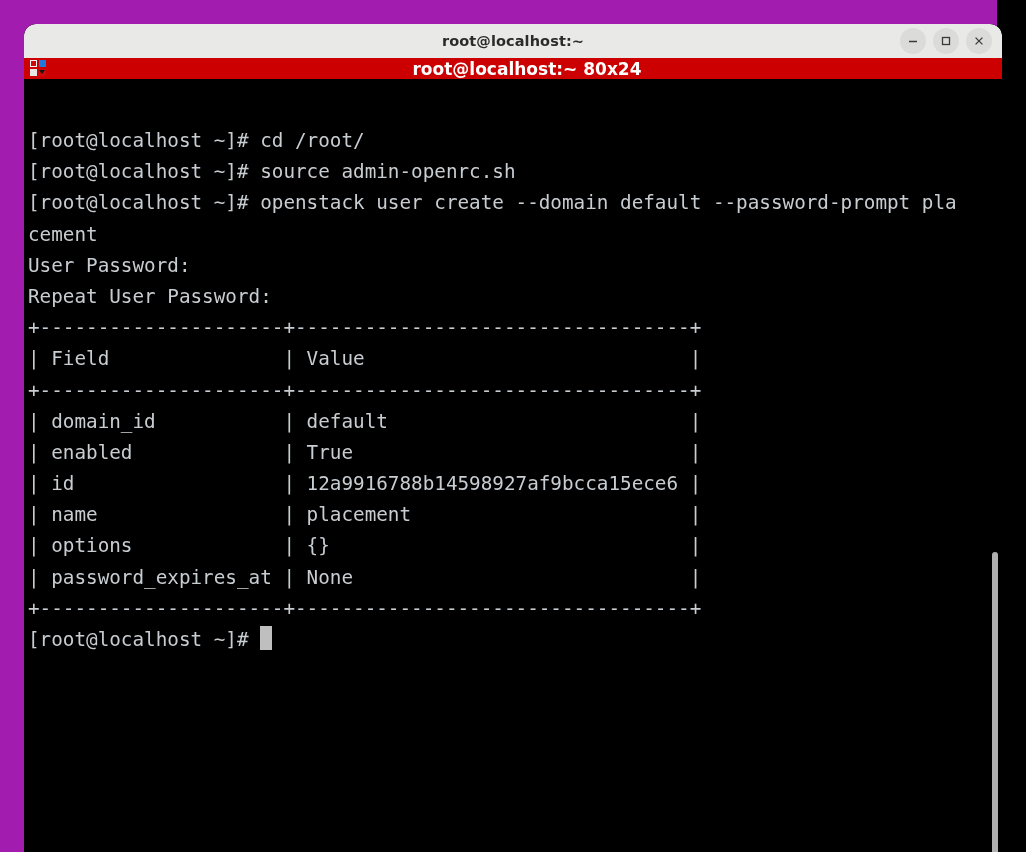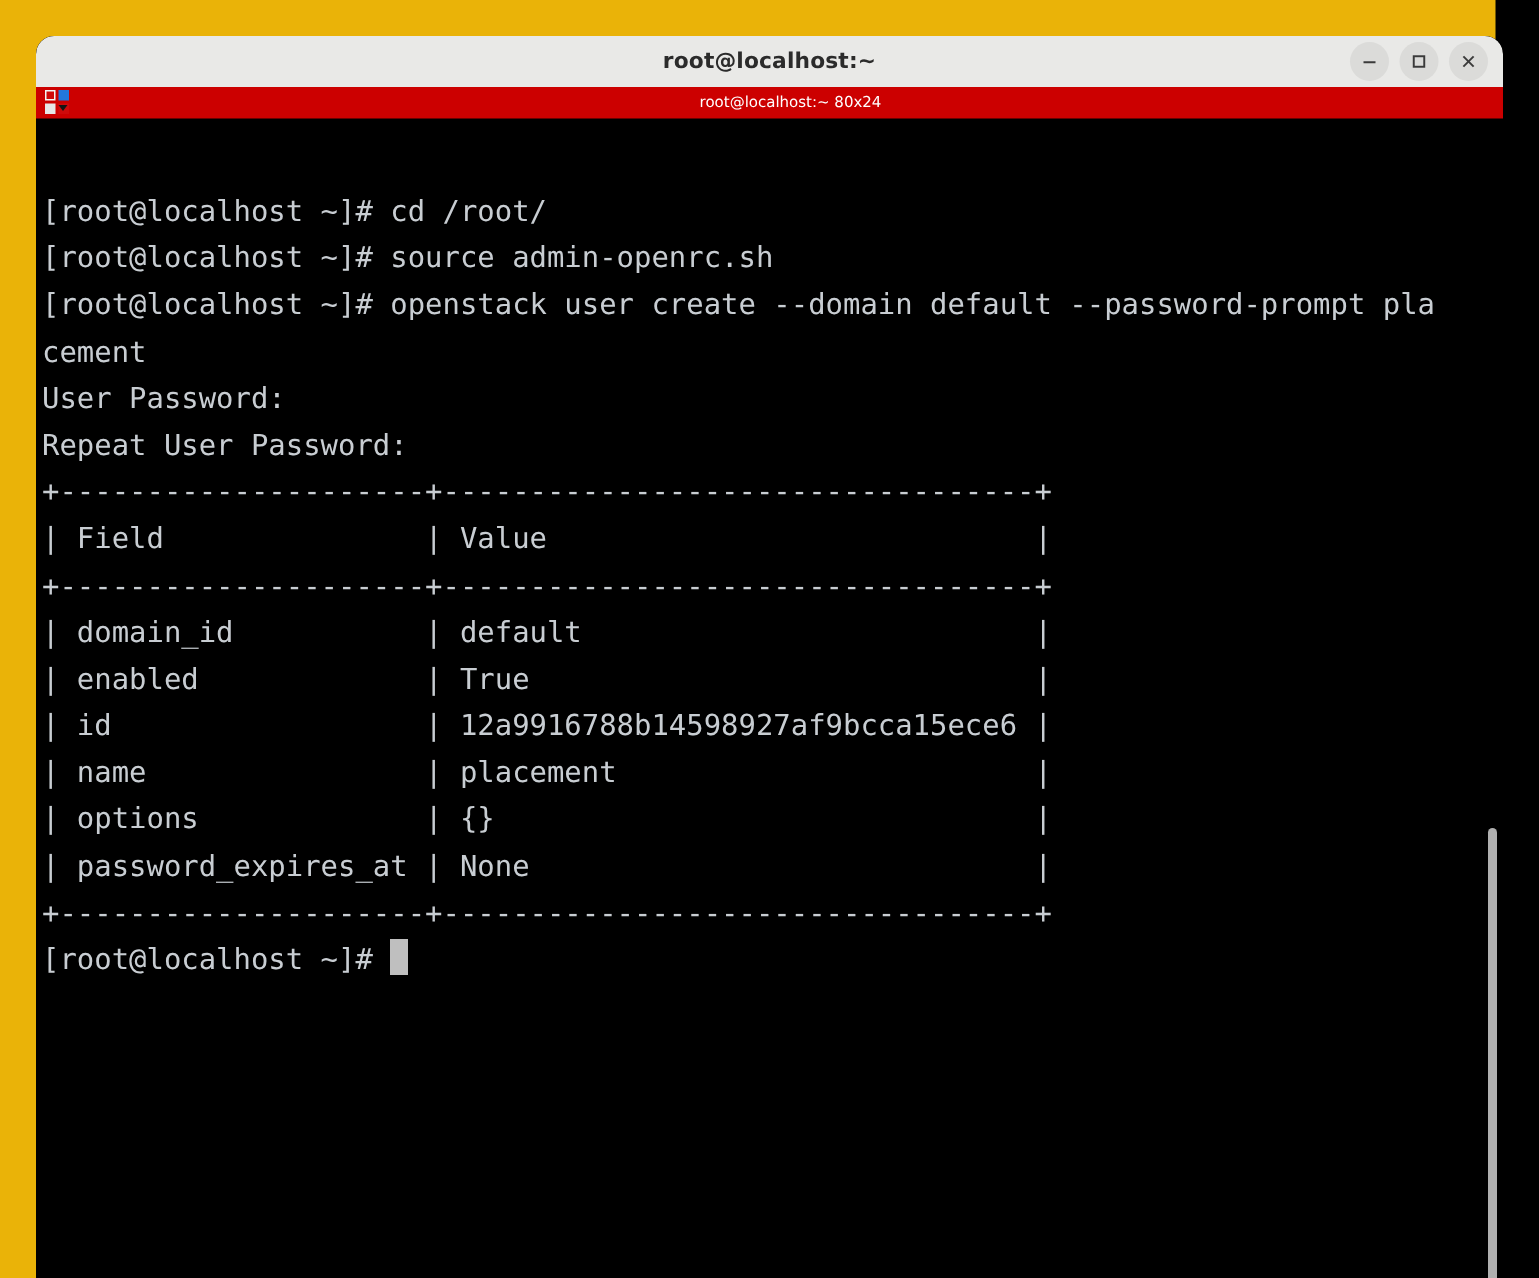"root@localhost:~" #app { background: #eab308 -> #a21caf }
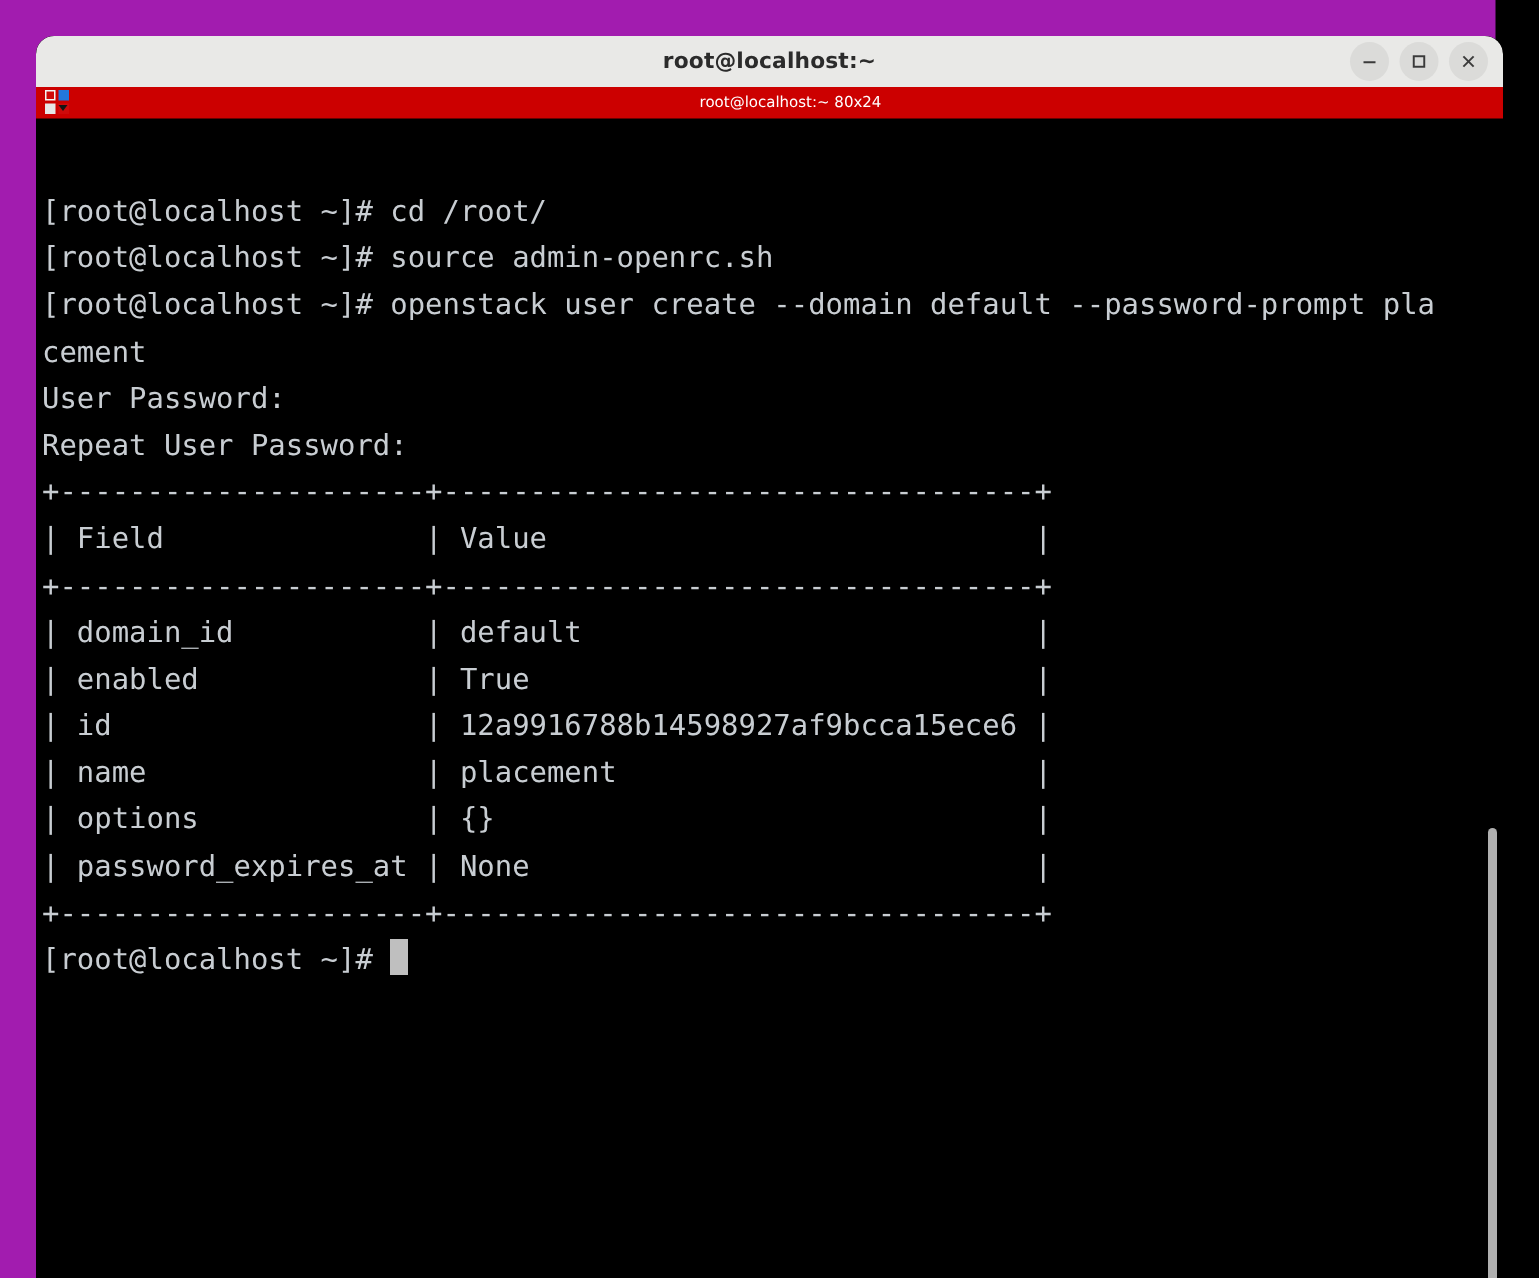"root@localhost:~ 80x24" .tab-title { font-size: 10px -> 17px; font-weight: none -> bold }
